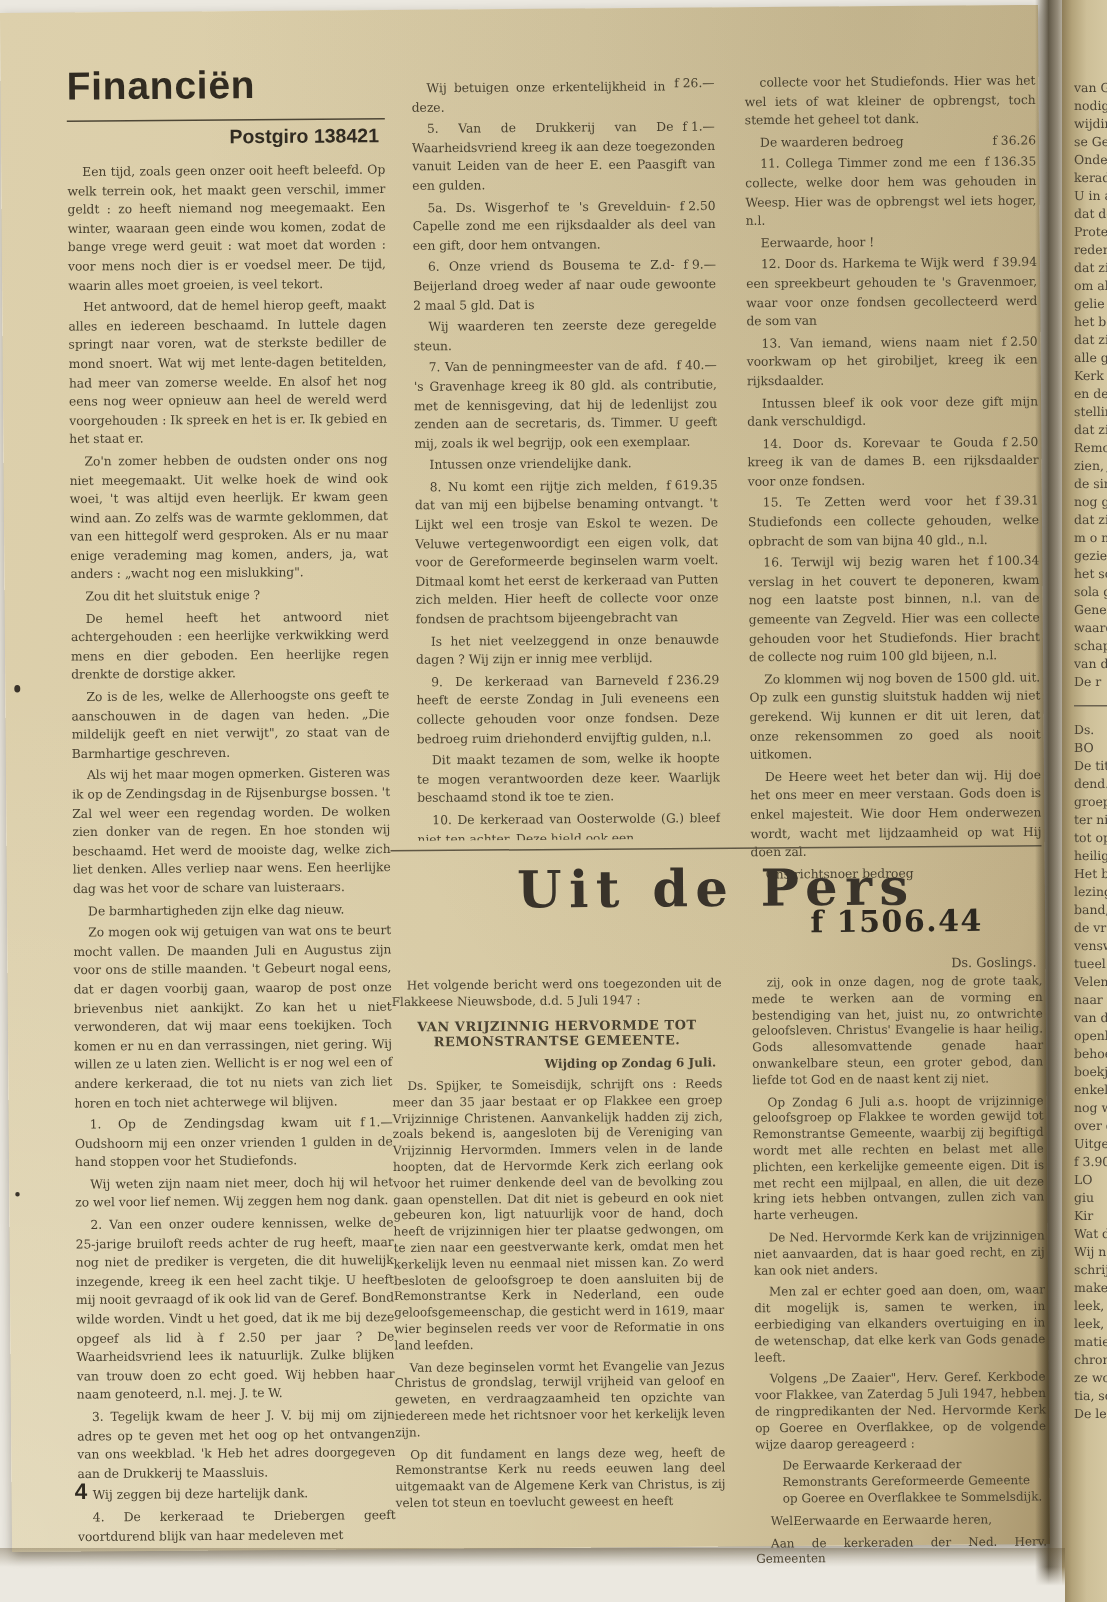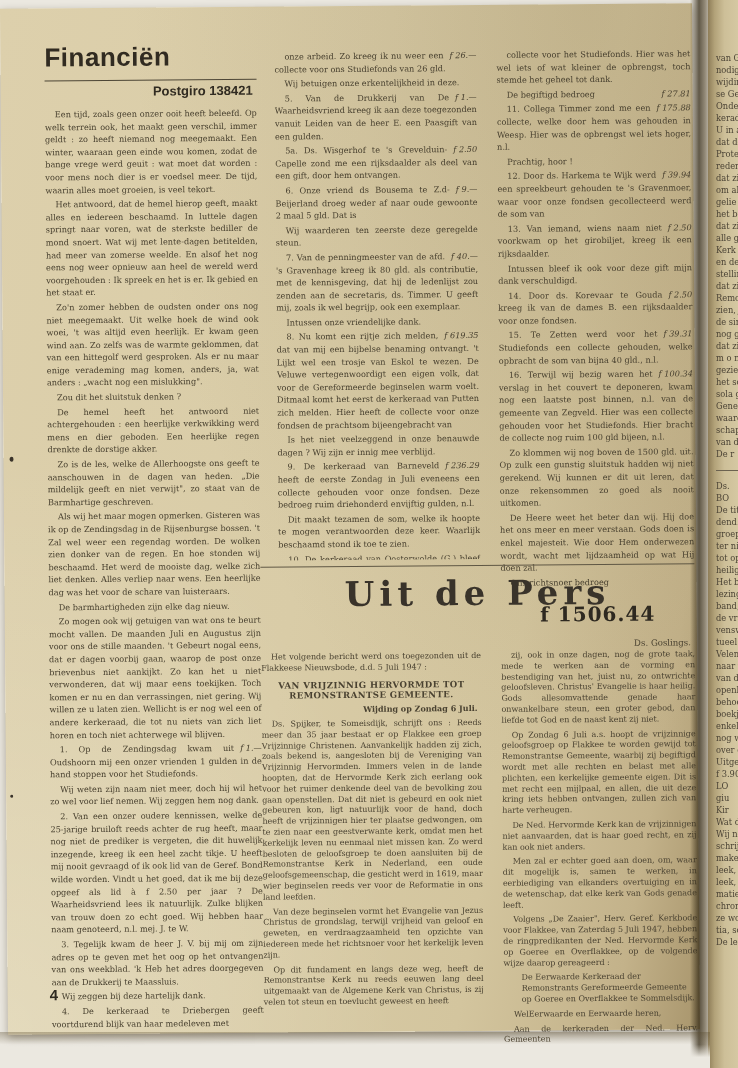"onze arbeid. Zo kreeg ik" span { html: <span>onze arbeid. Zo kreeg ik nu weer een collecte voor ons Studiefonds van 26 gld.</span> -> none }
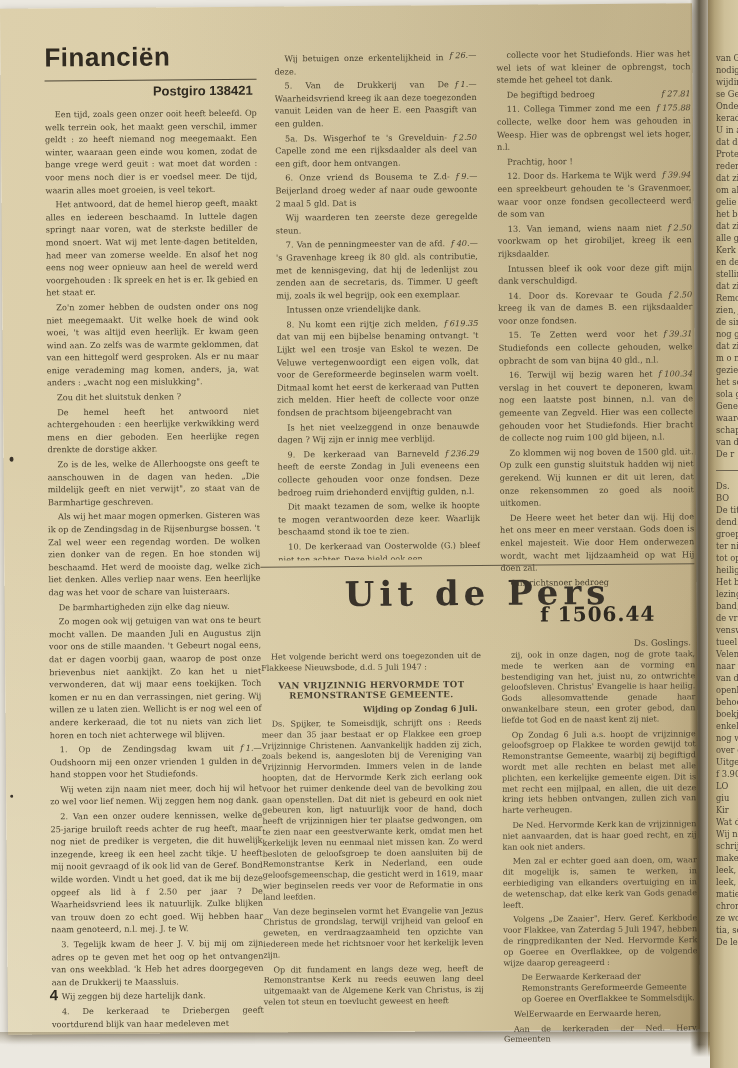"f 26.—" .amount { font-style: italic -> none }
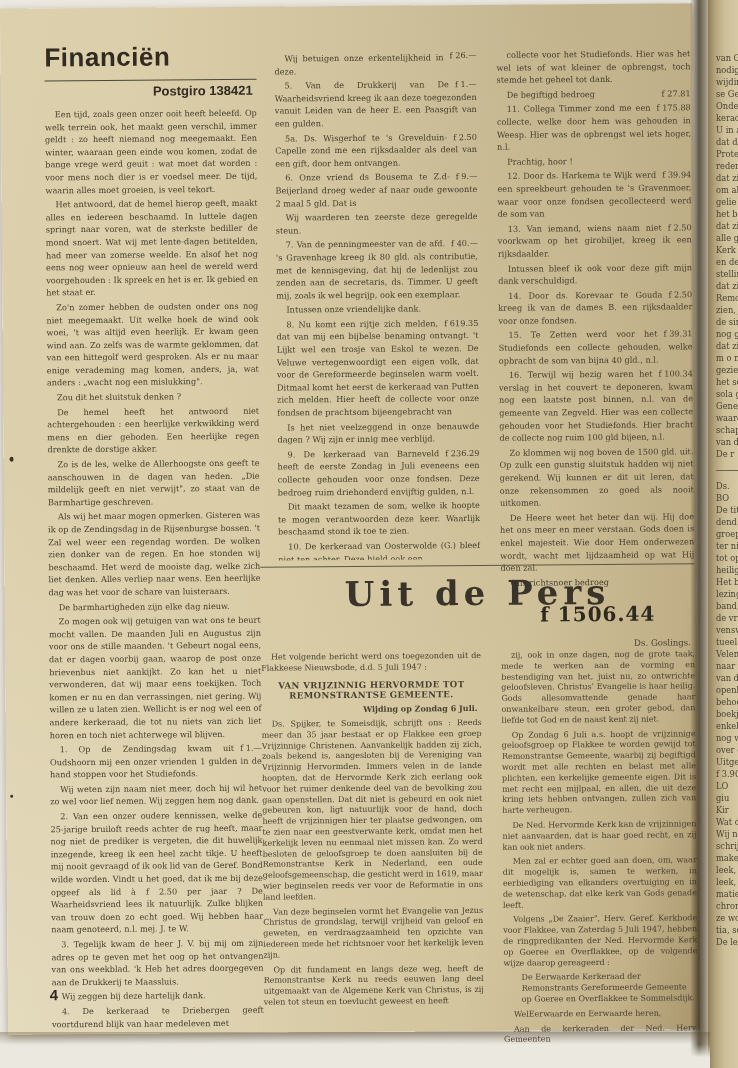"De begiftigd bedroeg" span { text: begiftigd -> waarderen }
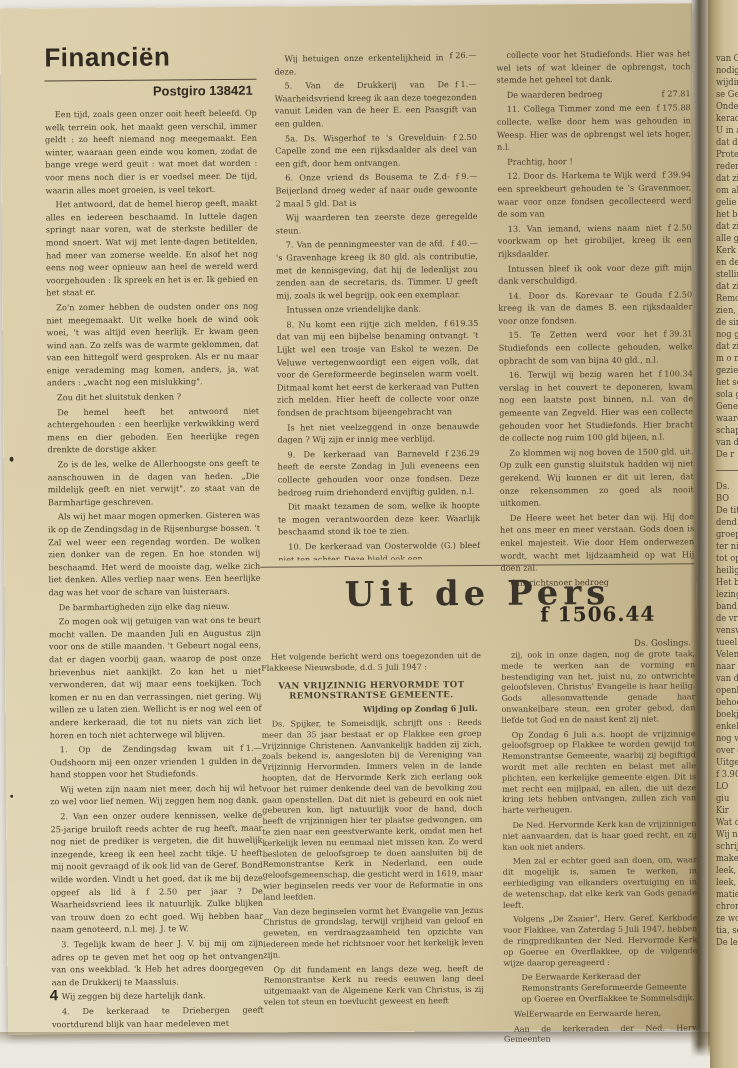"f 27.81" span.amount { text: 27.81 -> 36.26 }
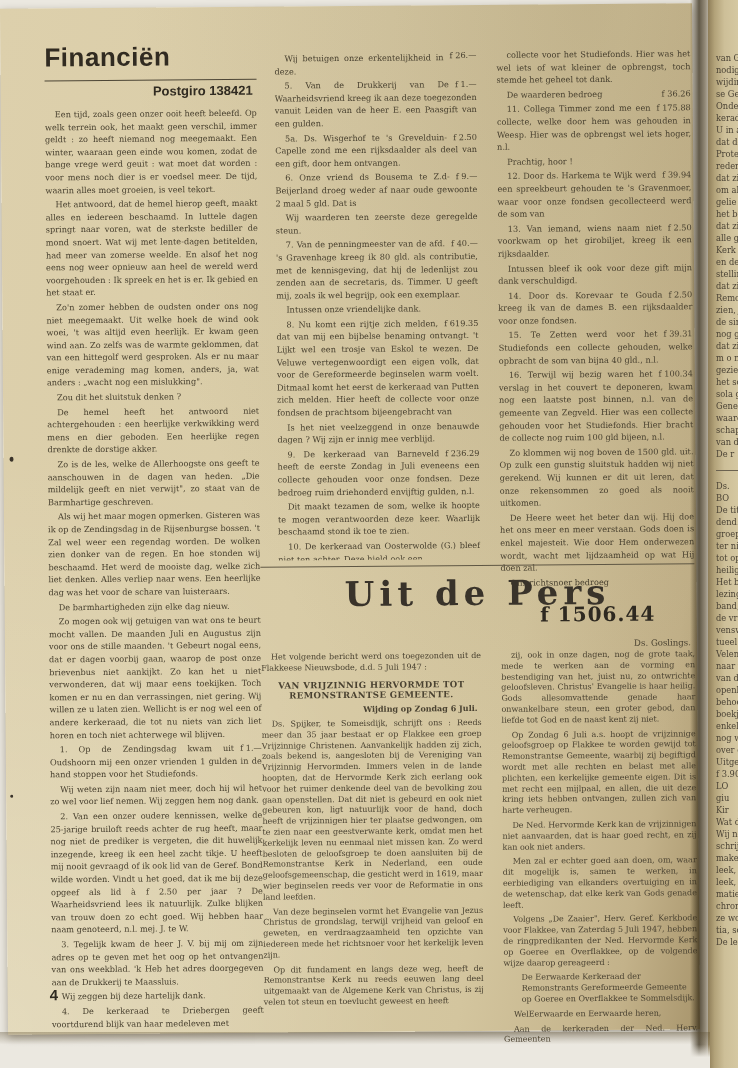"f 175.88" span.amount { text: 175.88 -> 136.35 }
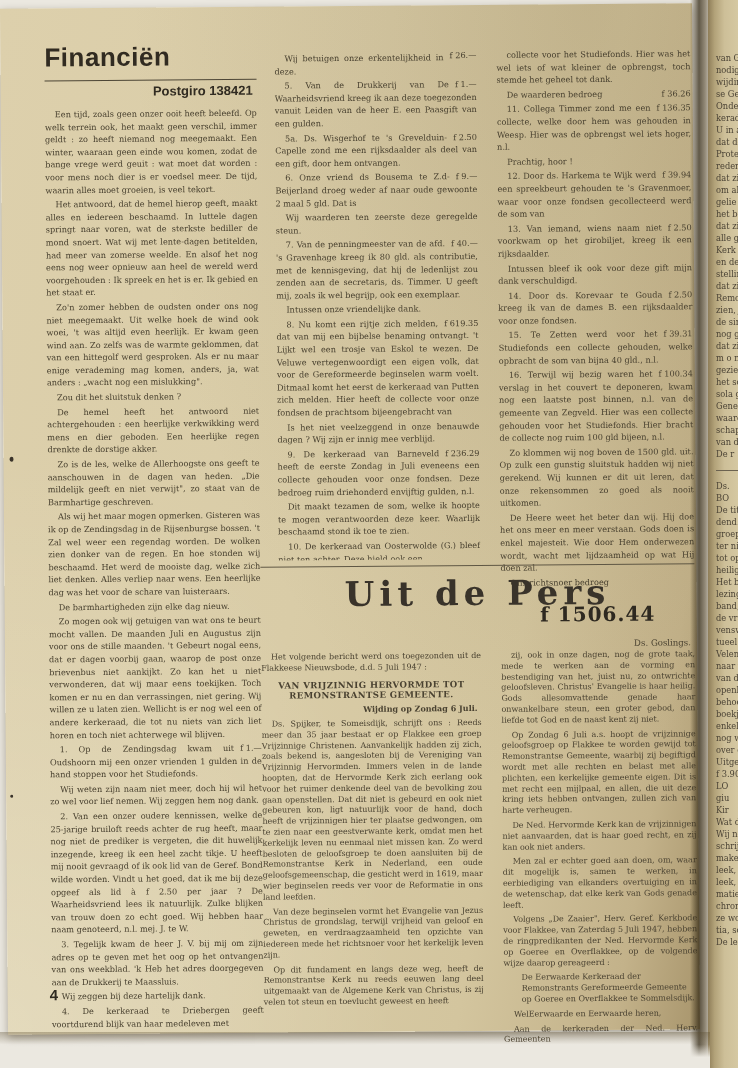"Prachtig, hoor !" span { text: Prachtig -> Eerwaarde }
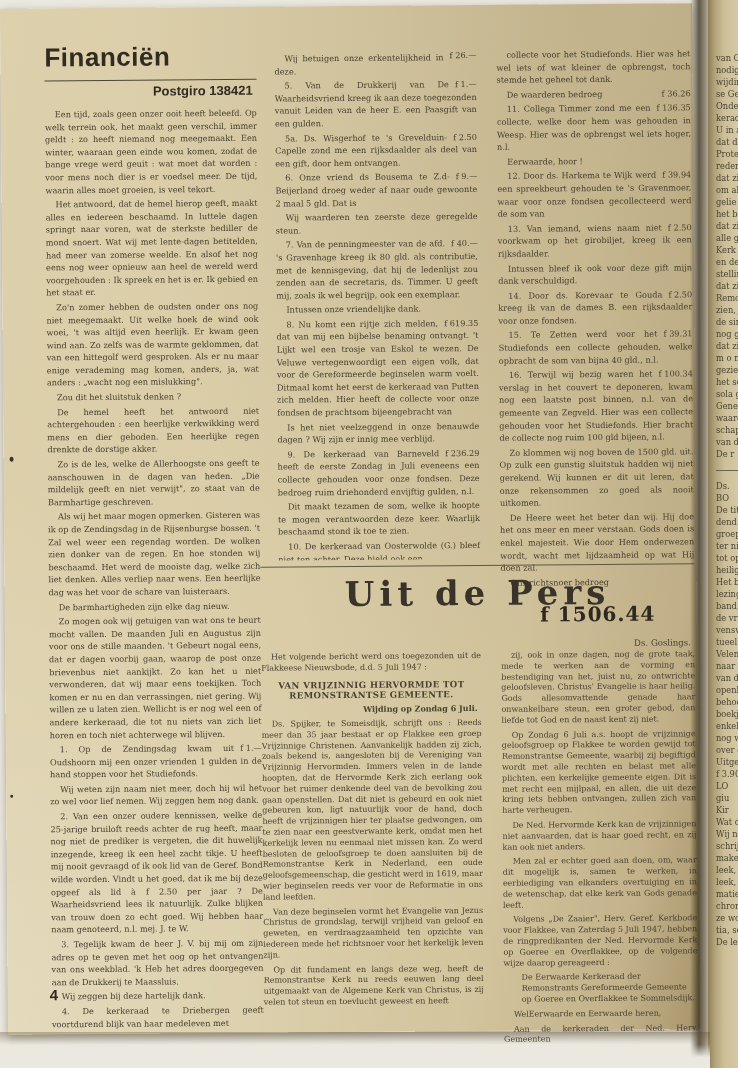"Zou dit het sluitstuk denken" span { text: denken -> enige }
